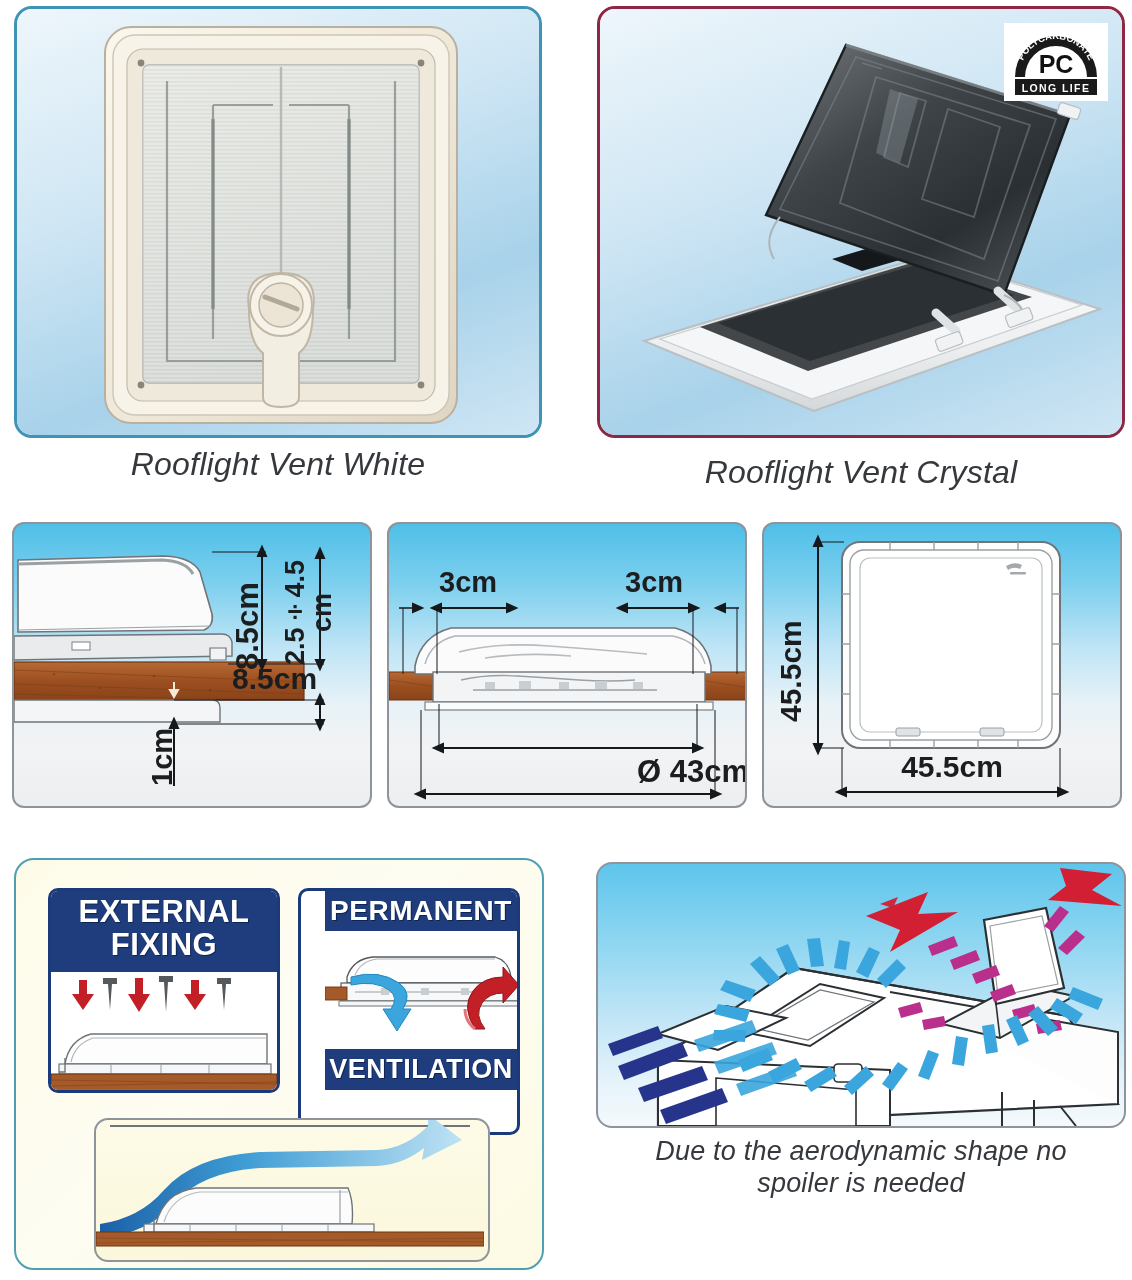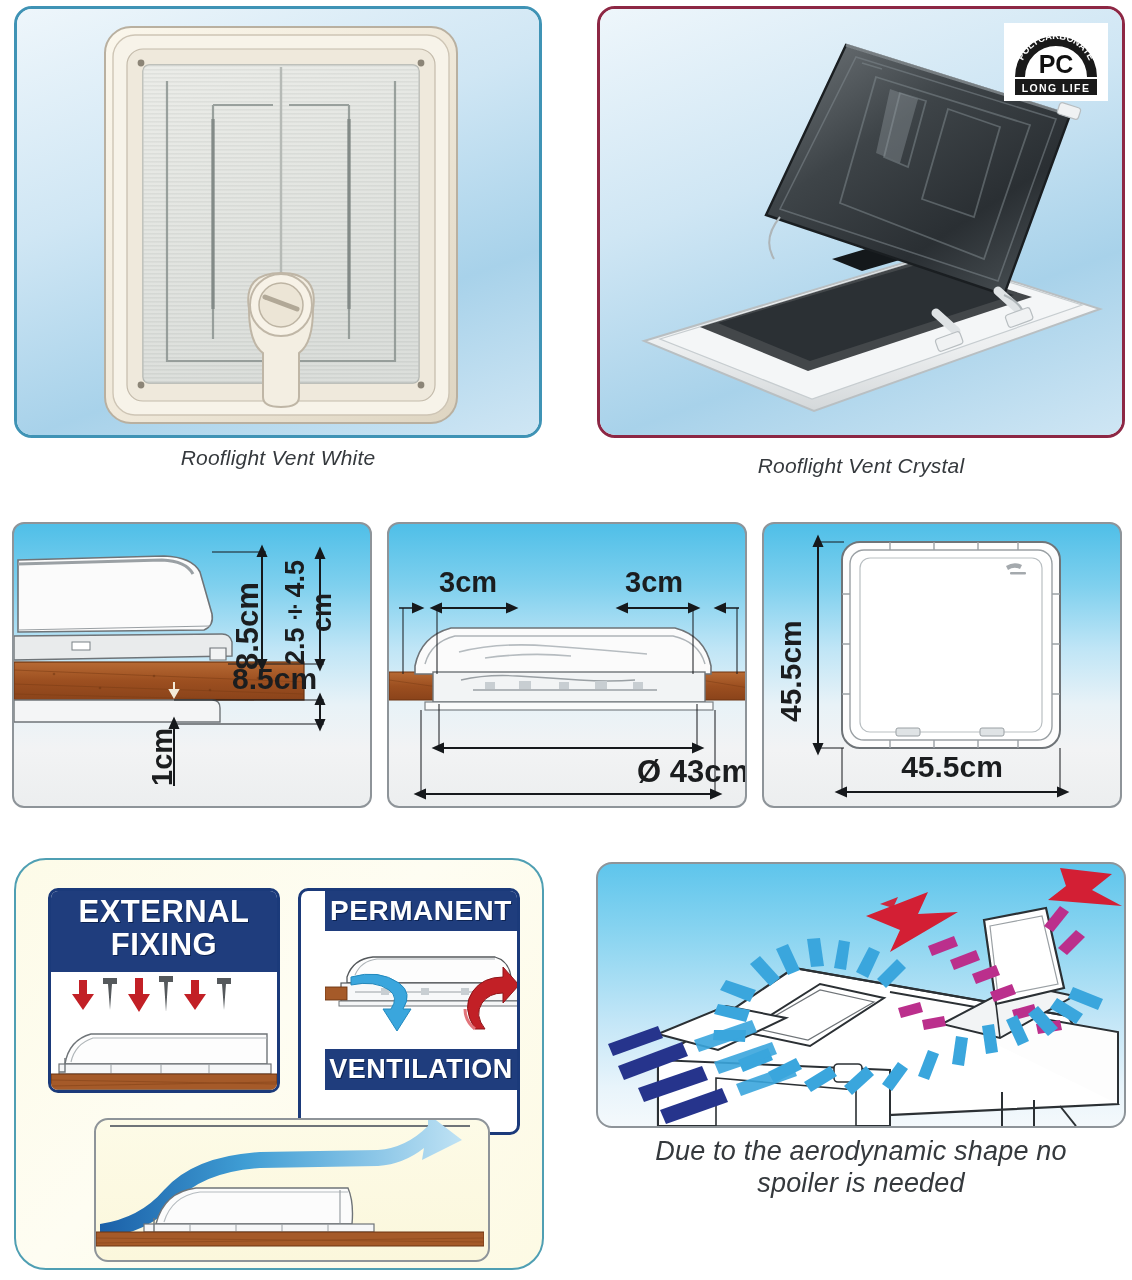"Rooflight Vent White" .caption { font-size: 21px -> 32px }
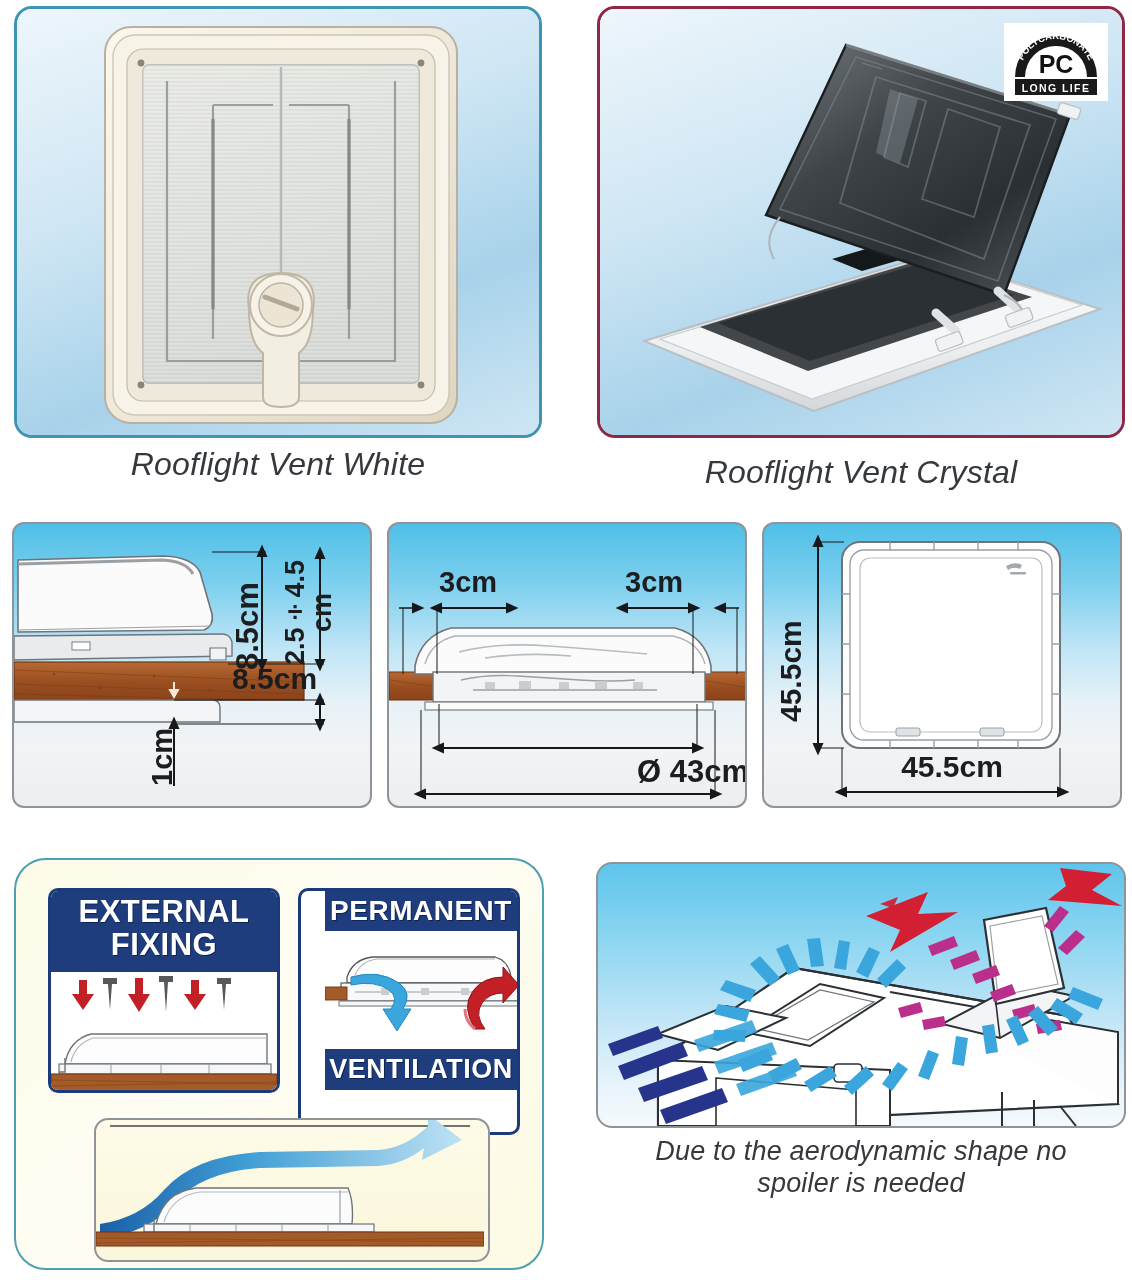"EXTERNAL" .feature-panel { border-radius: 32px -> 20px }
